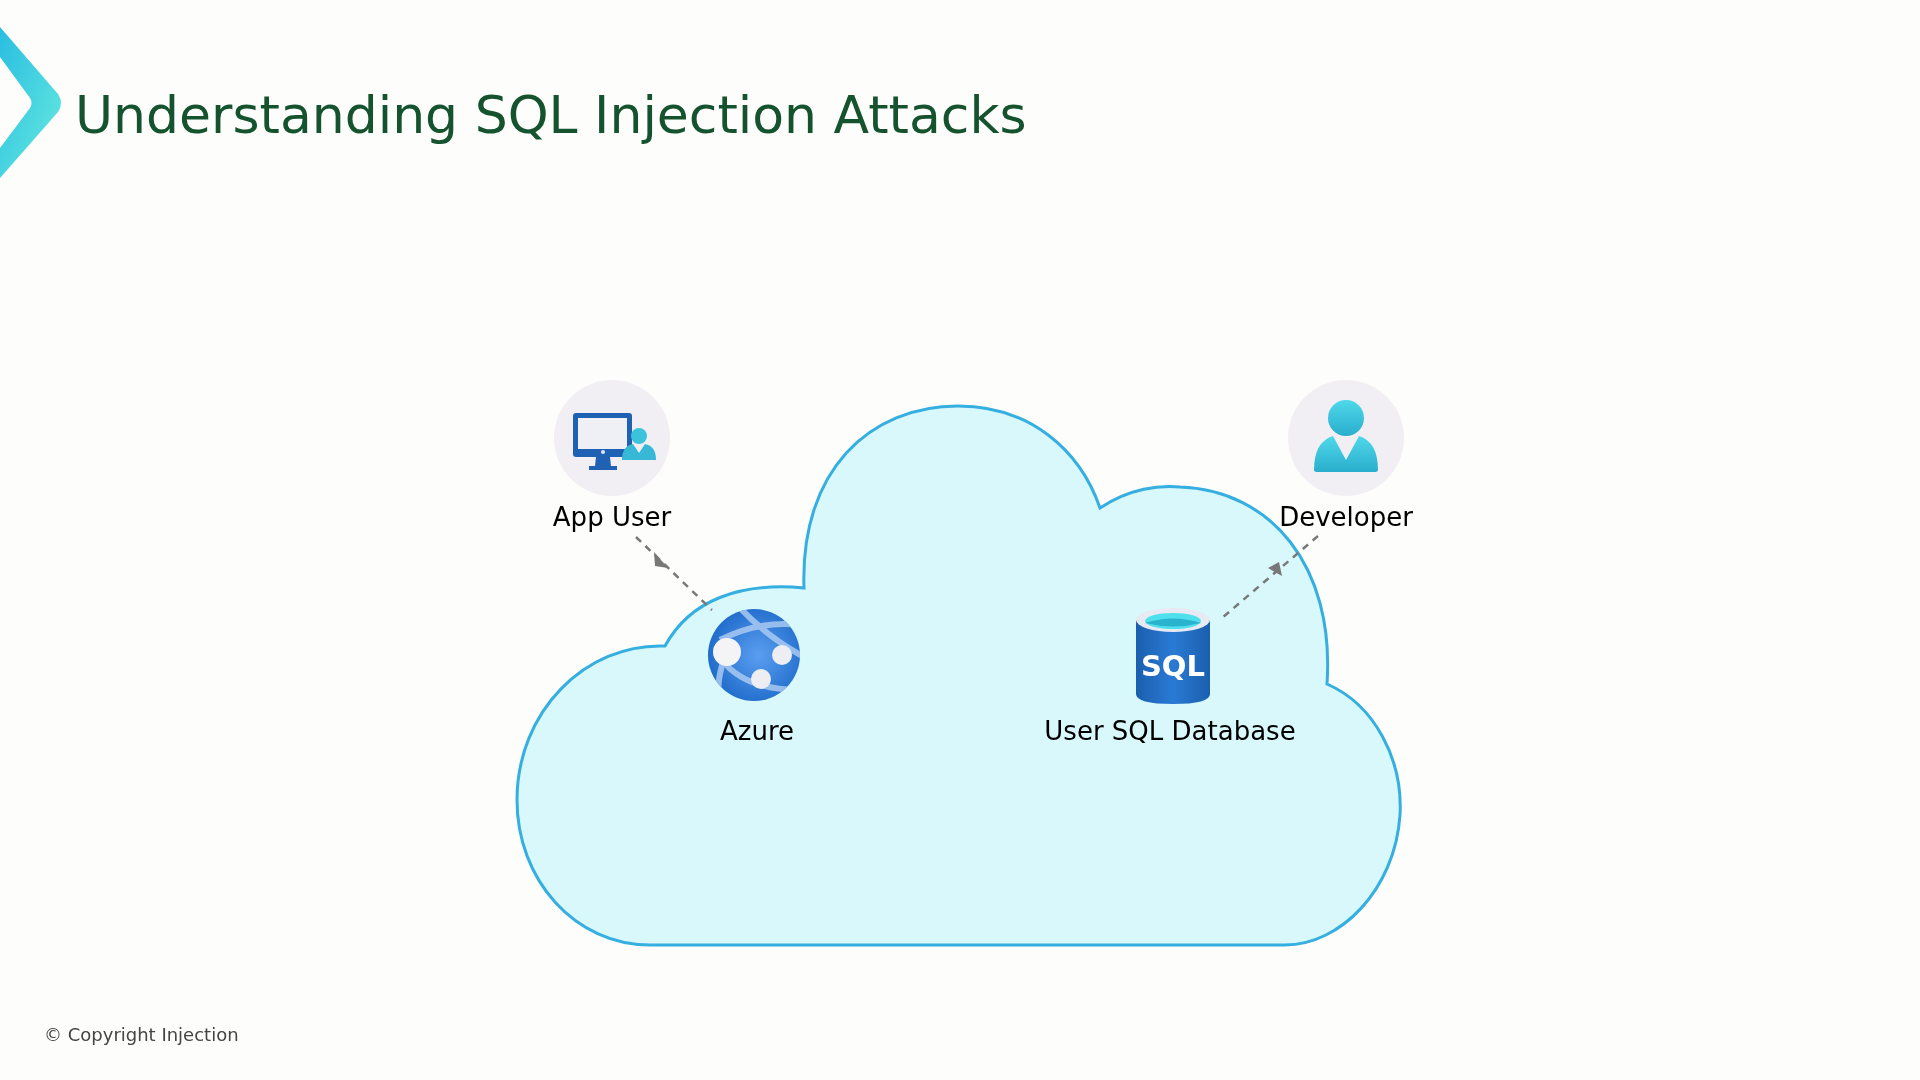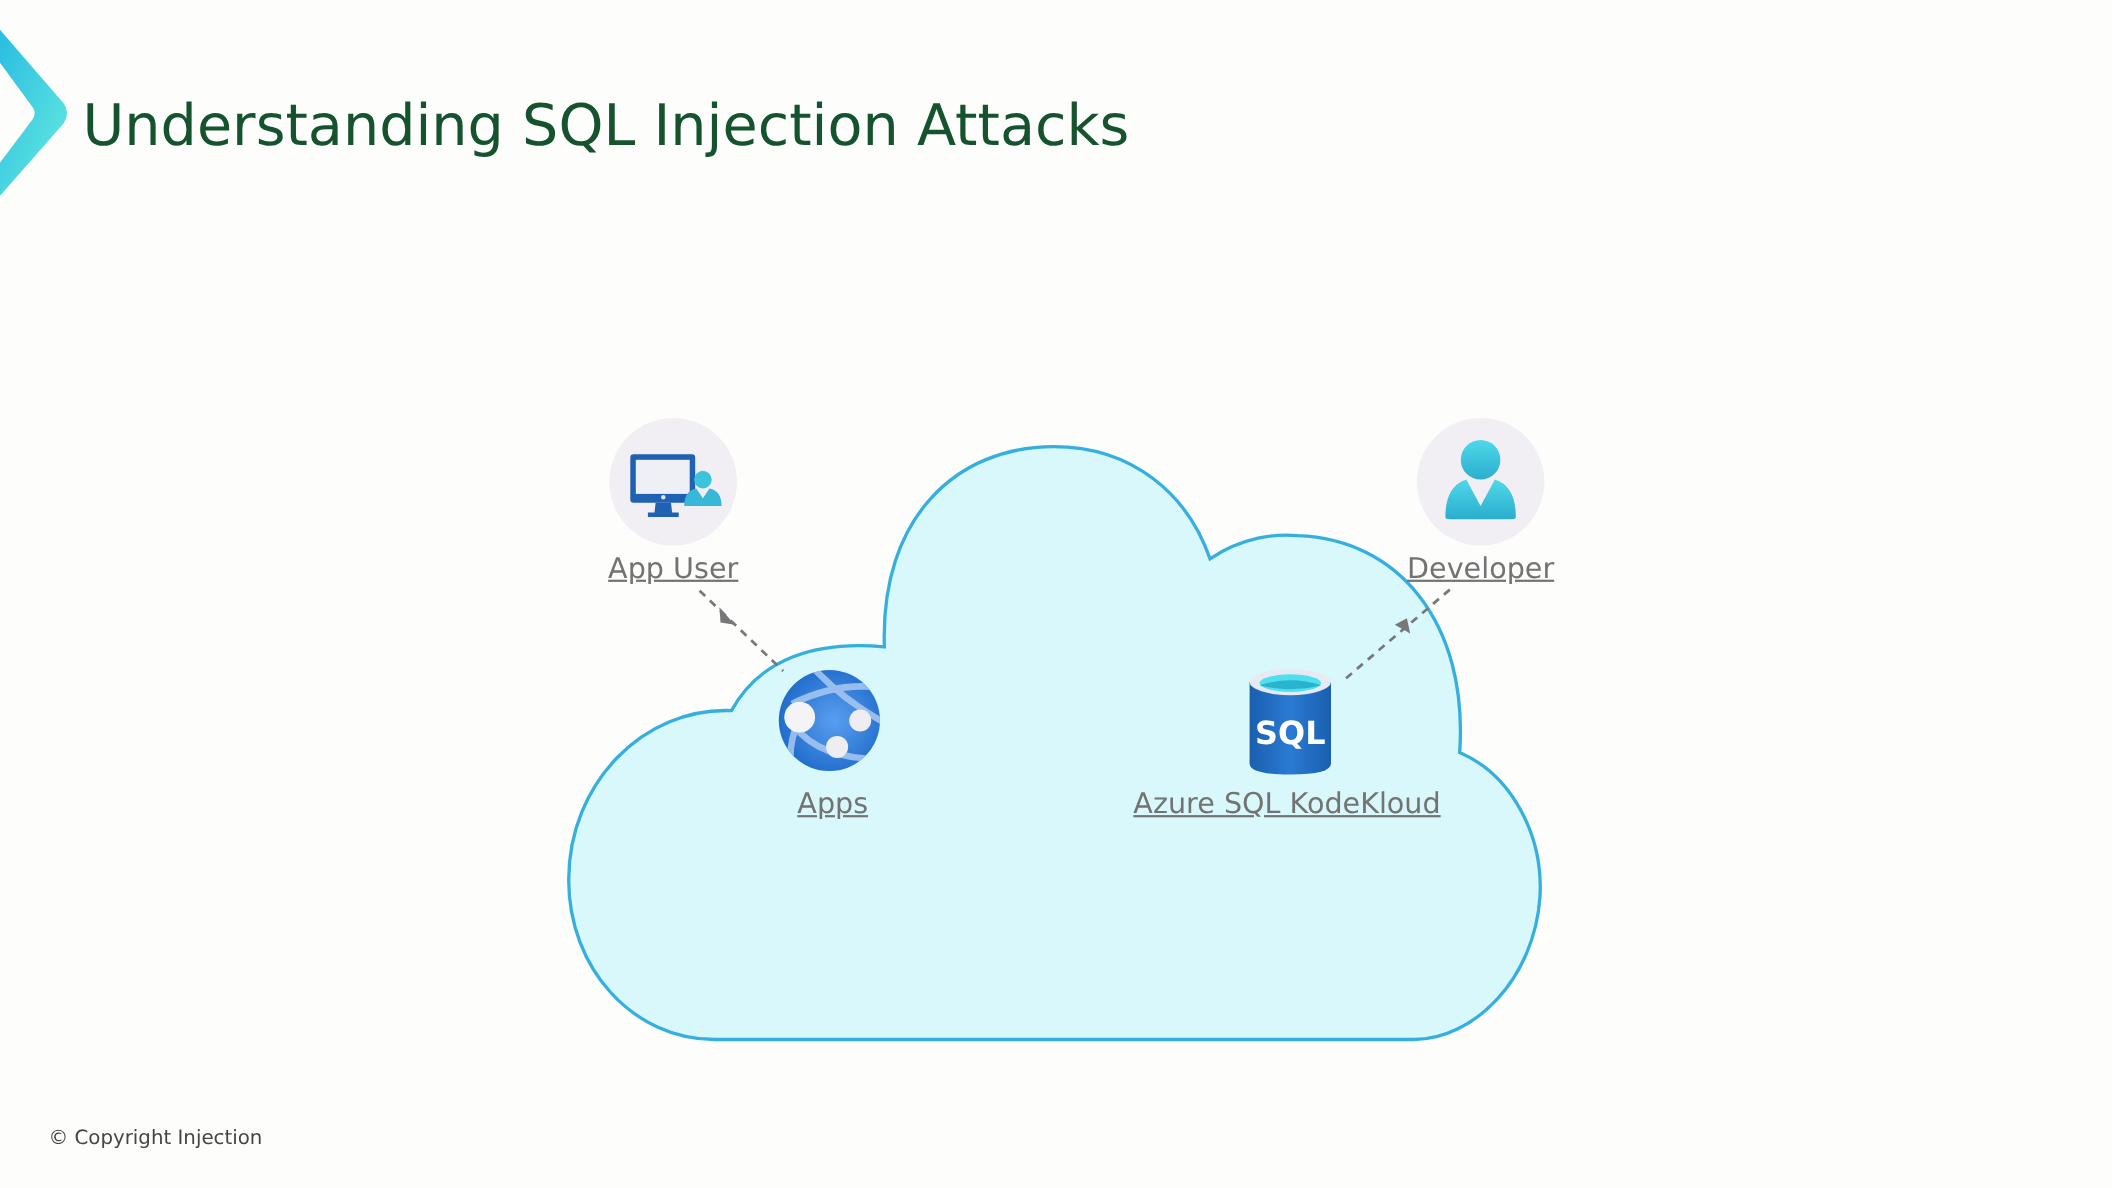"App User" .label { color: #737373 -> #000000; text-decoration: underline -> none }
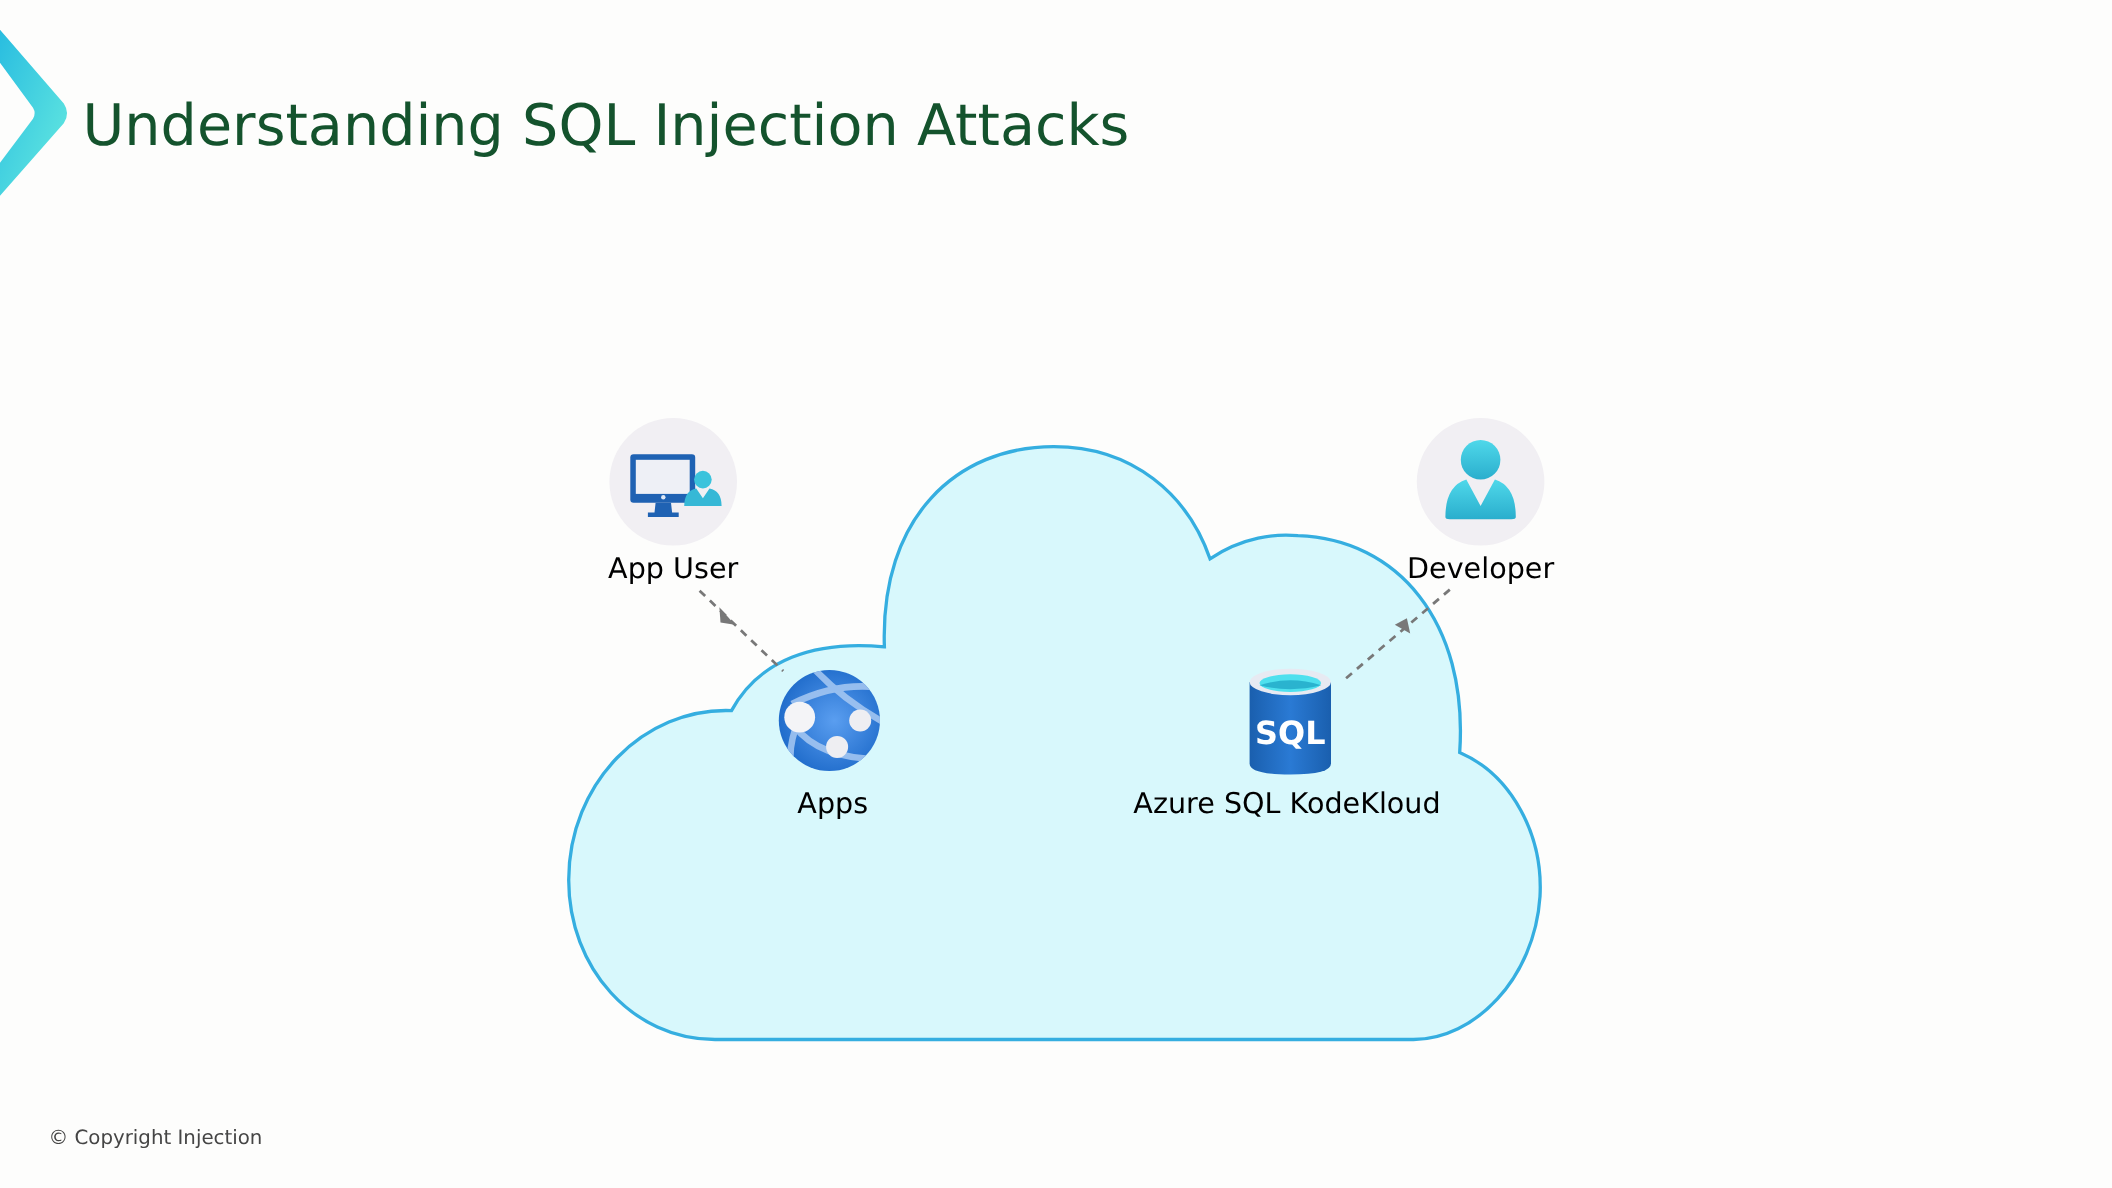"Apps" div.label { text: Apps -> Azure }
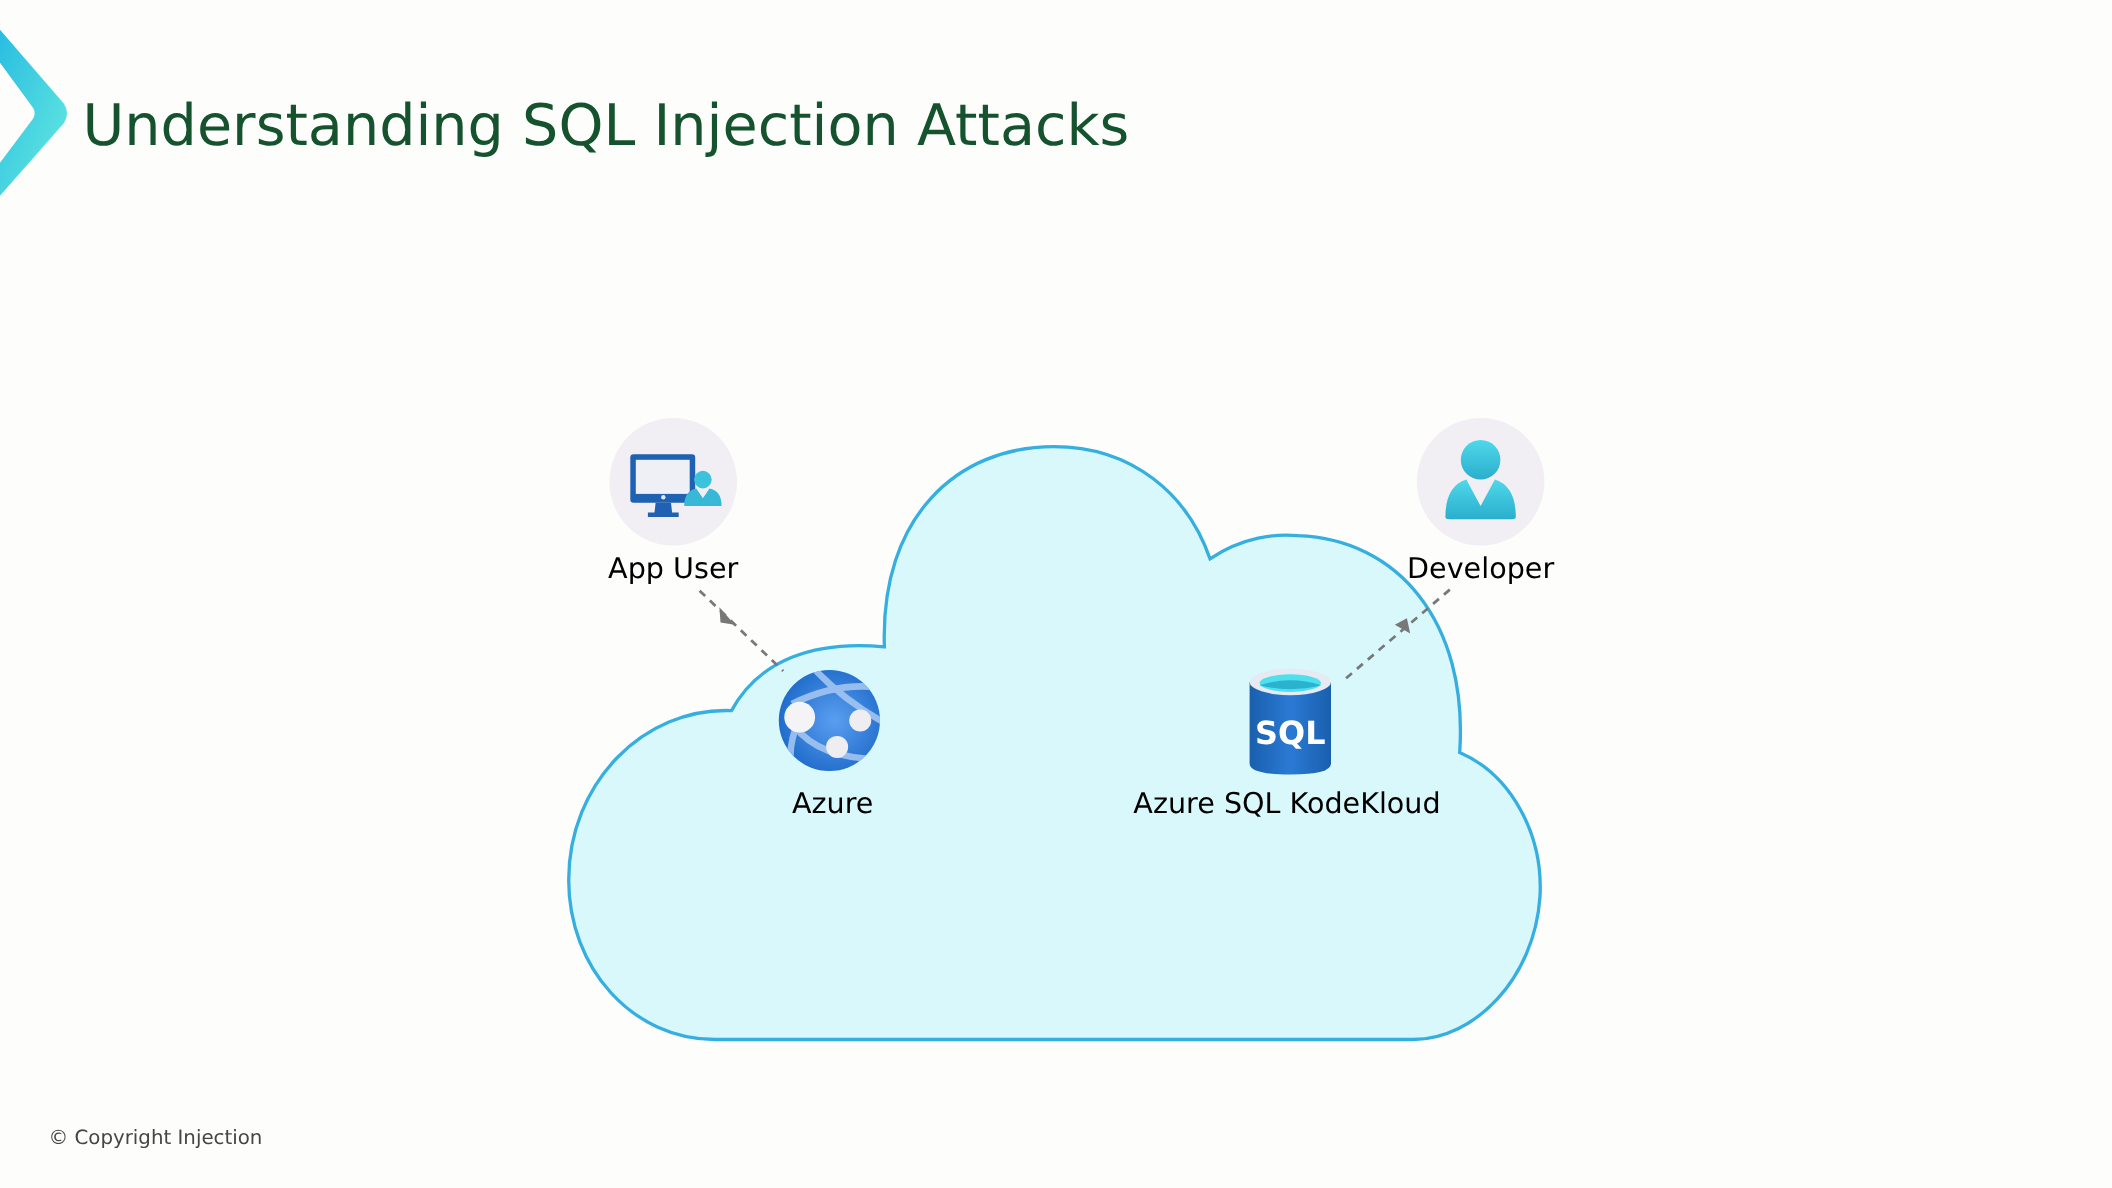"Azure SQL KodeKloud" div.label { text: Azure SQL KodeKloud -> User SQL Database }
